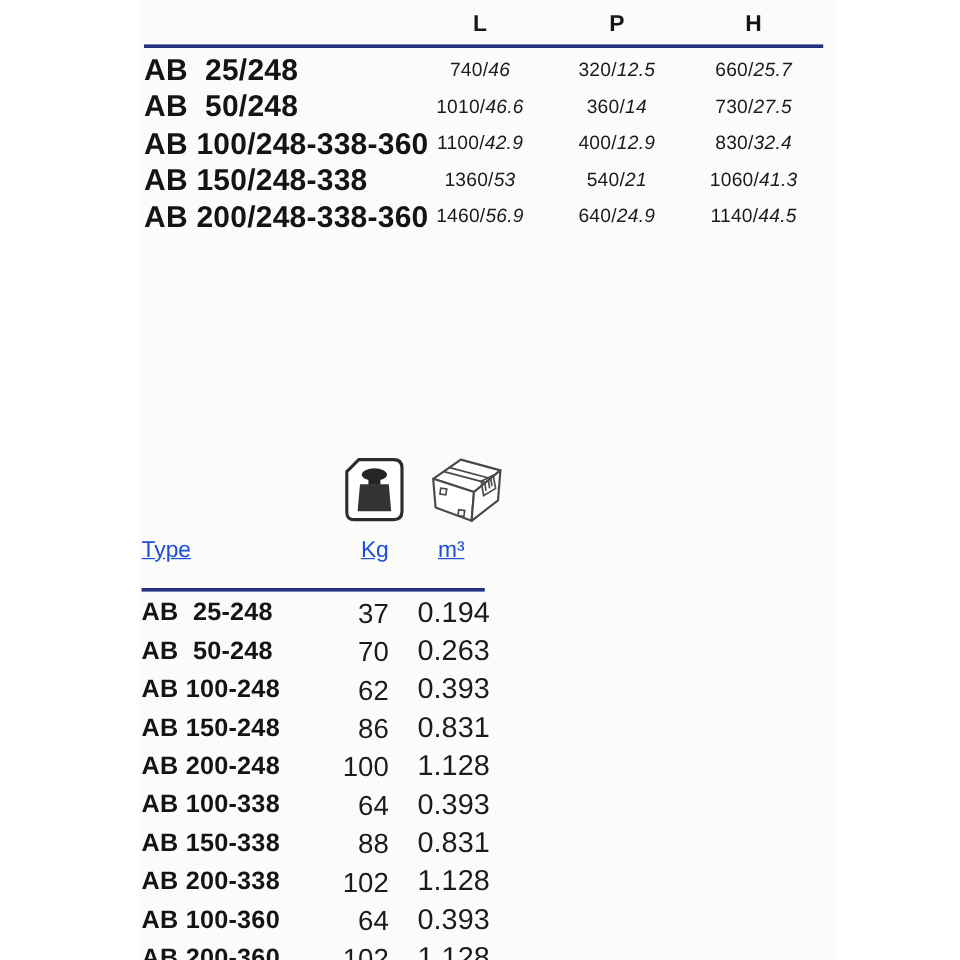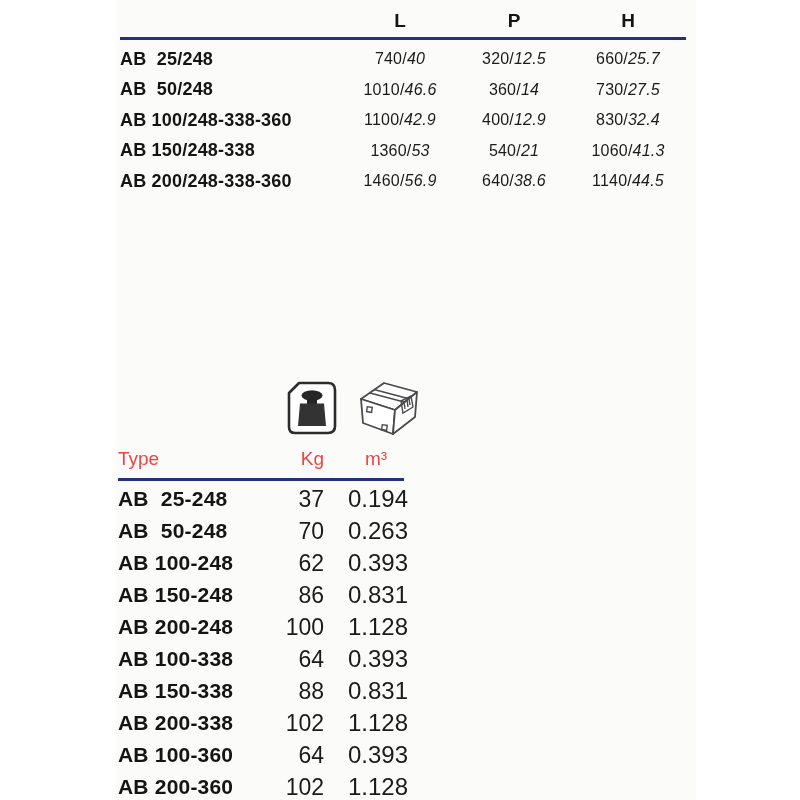"AB 25/248" .model { font-size: 18px -> 25px }
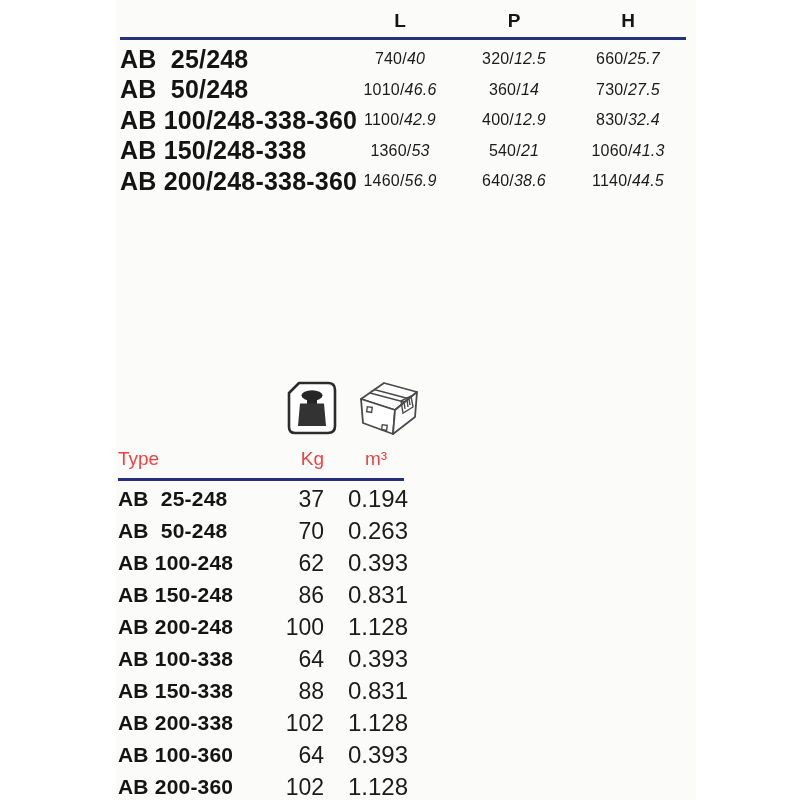"40" span.it { text: 40 -> 46 }
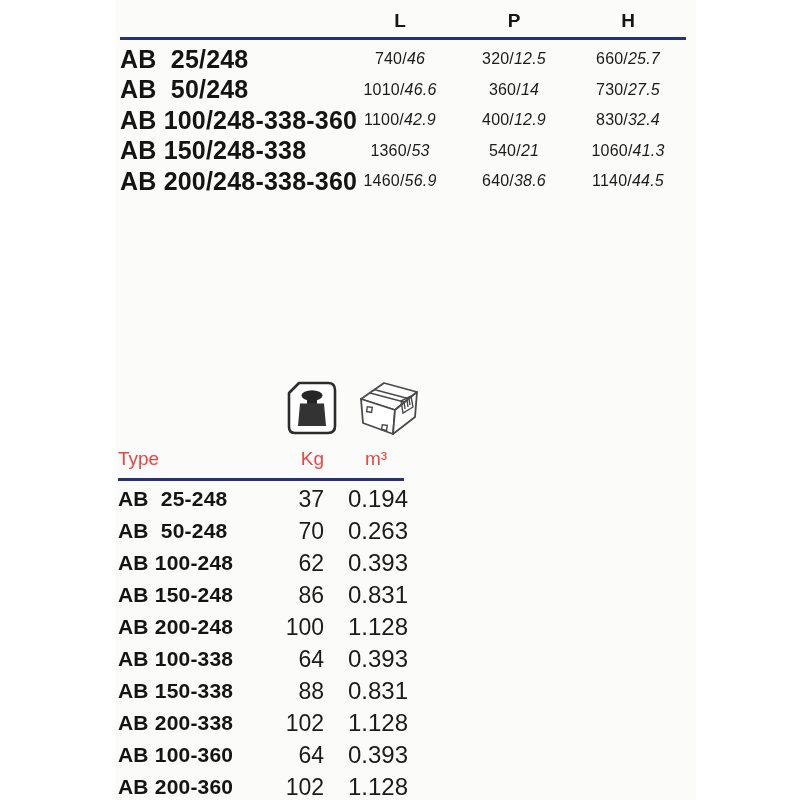"38.6" span.it { text: 38.6 -> 24.9 }
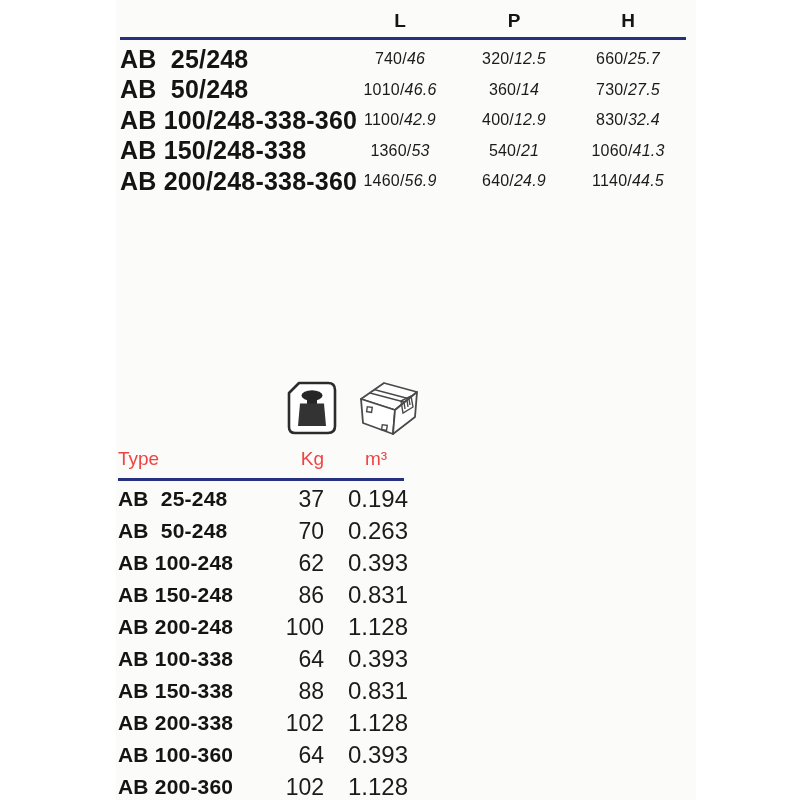"Type" .wt-head { color: #ef4444 -> #1d4ed8; padding-bottom: 8px -> 20px; text-decoration: none -> underline }
